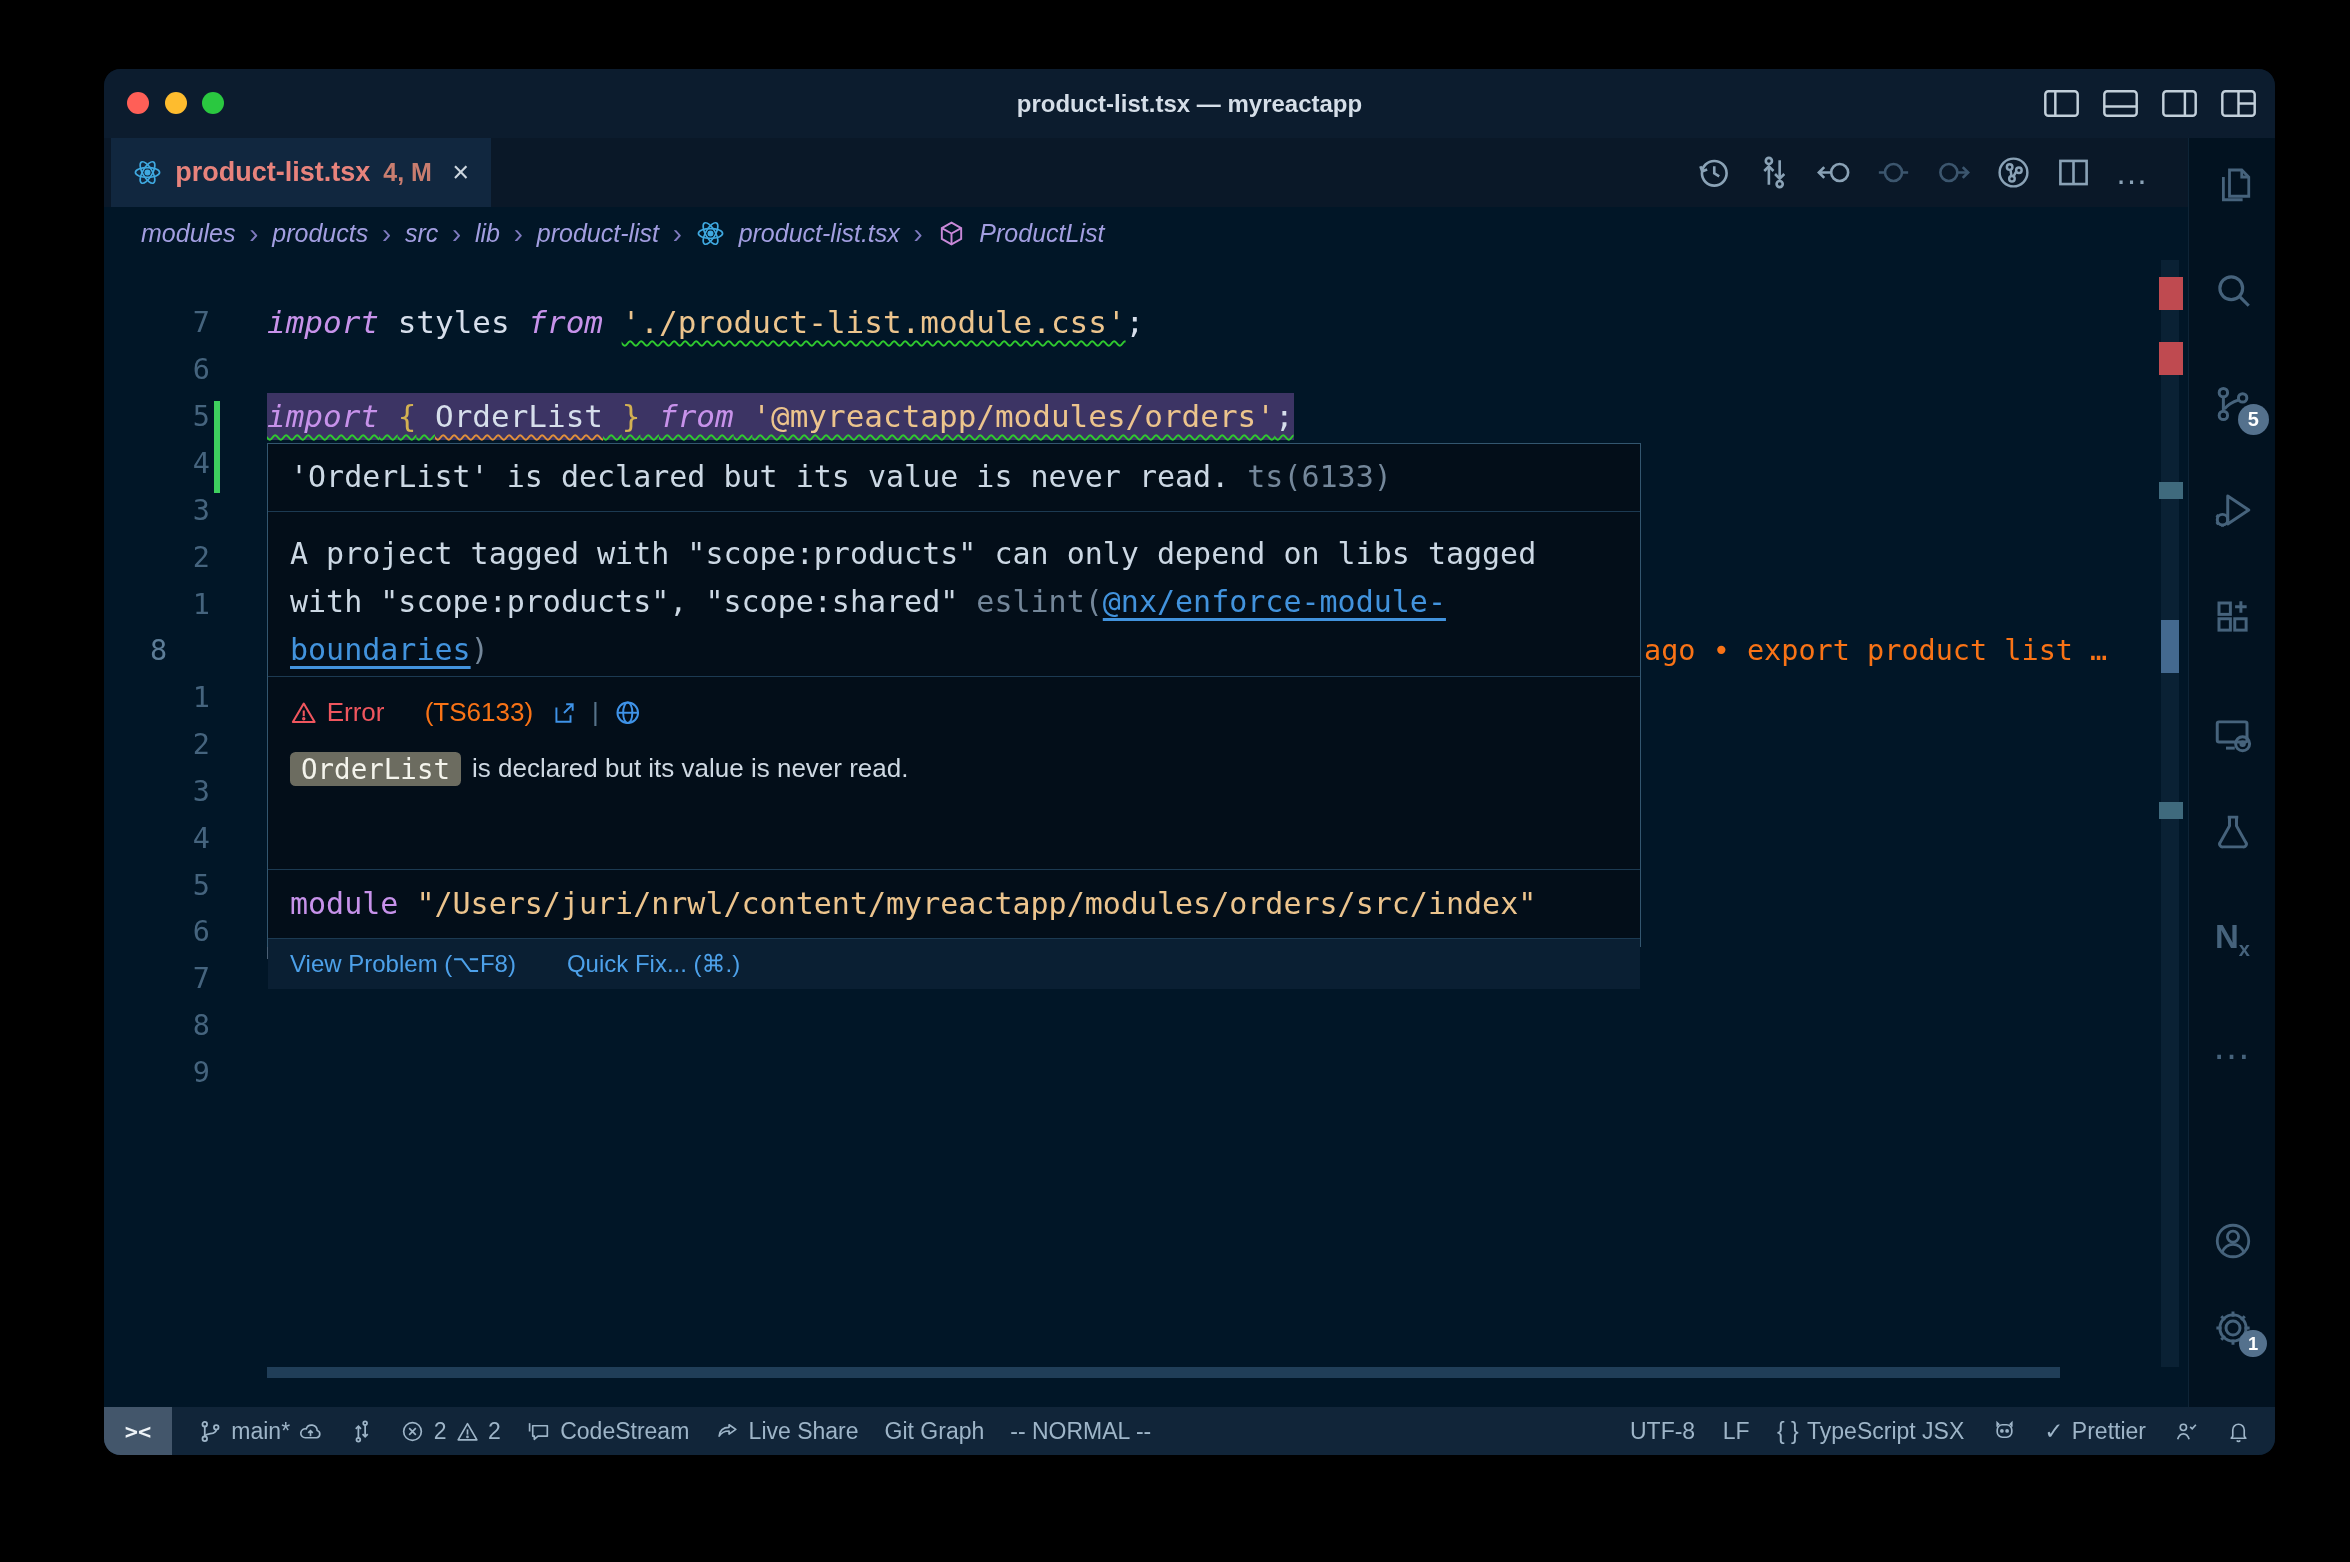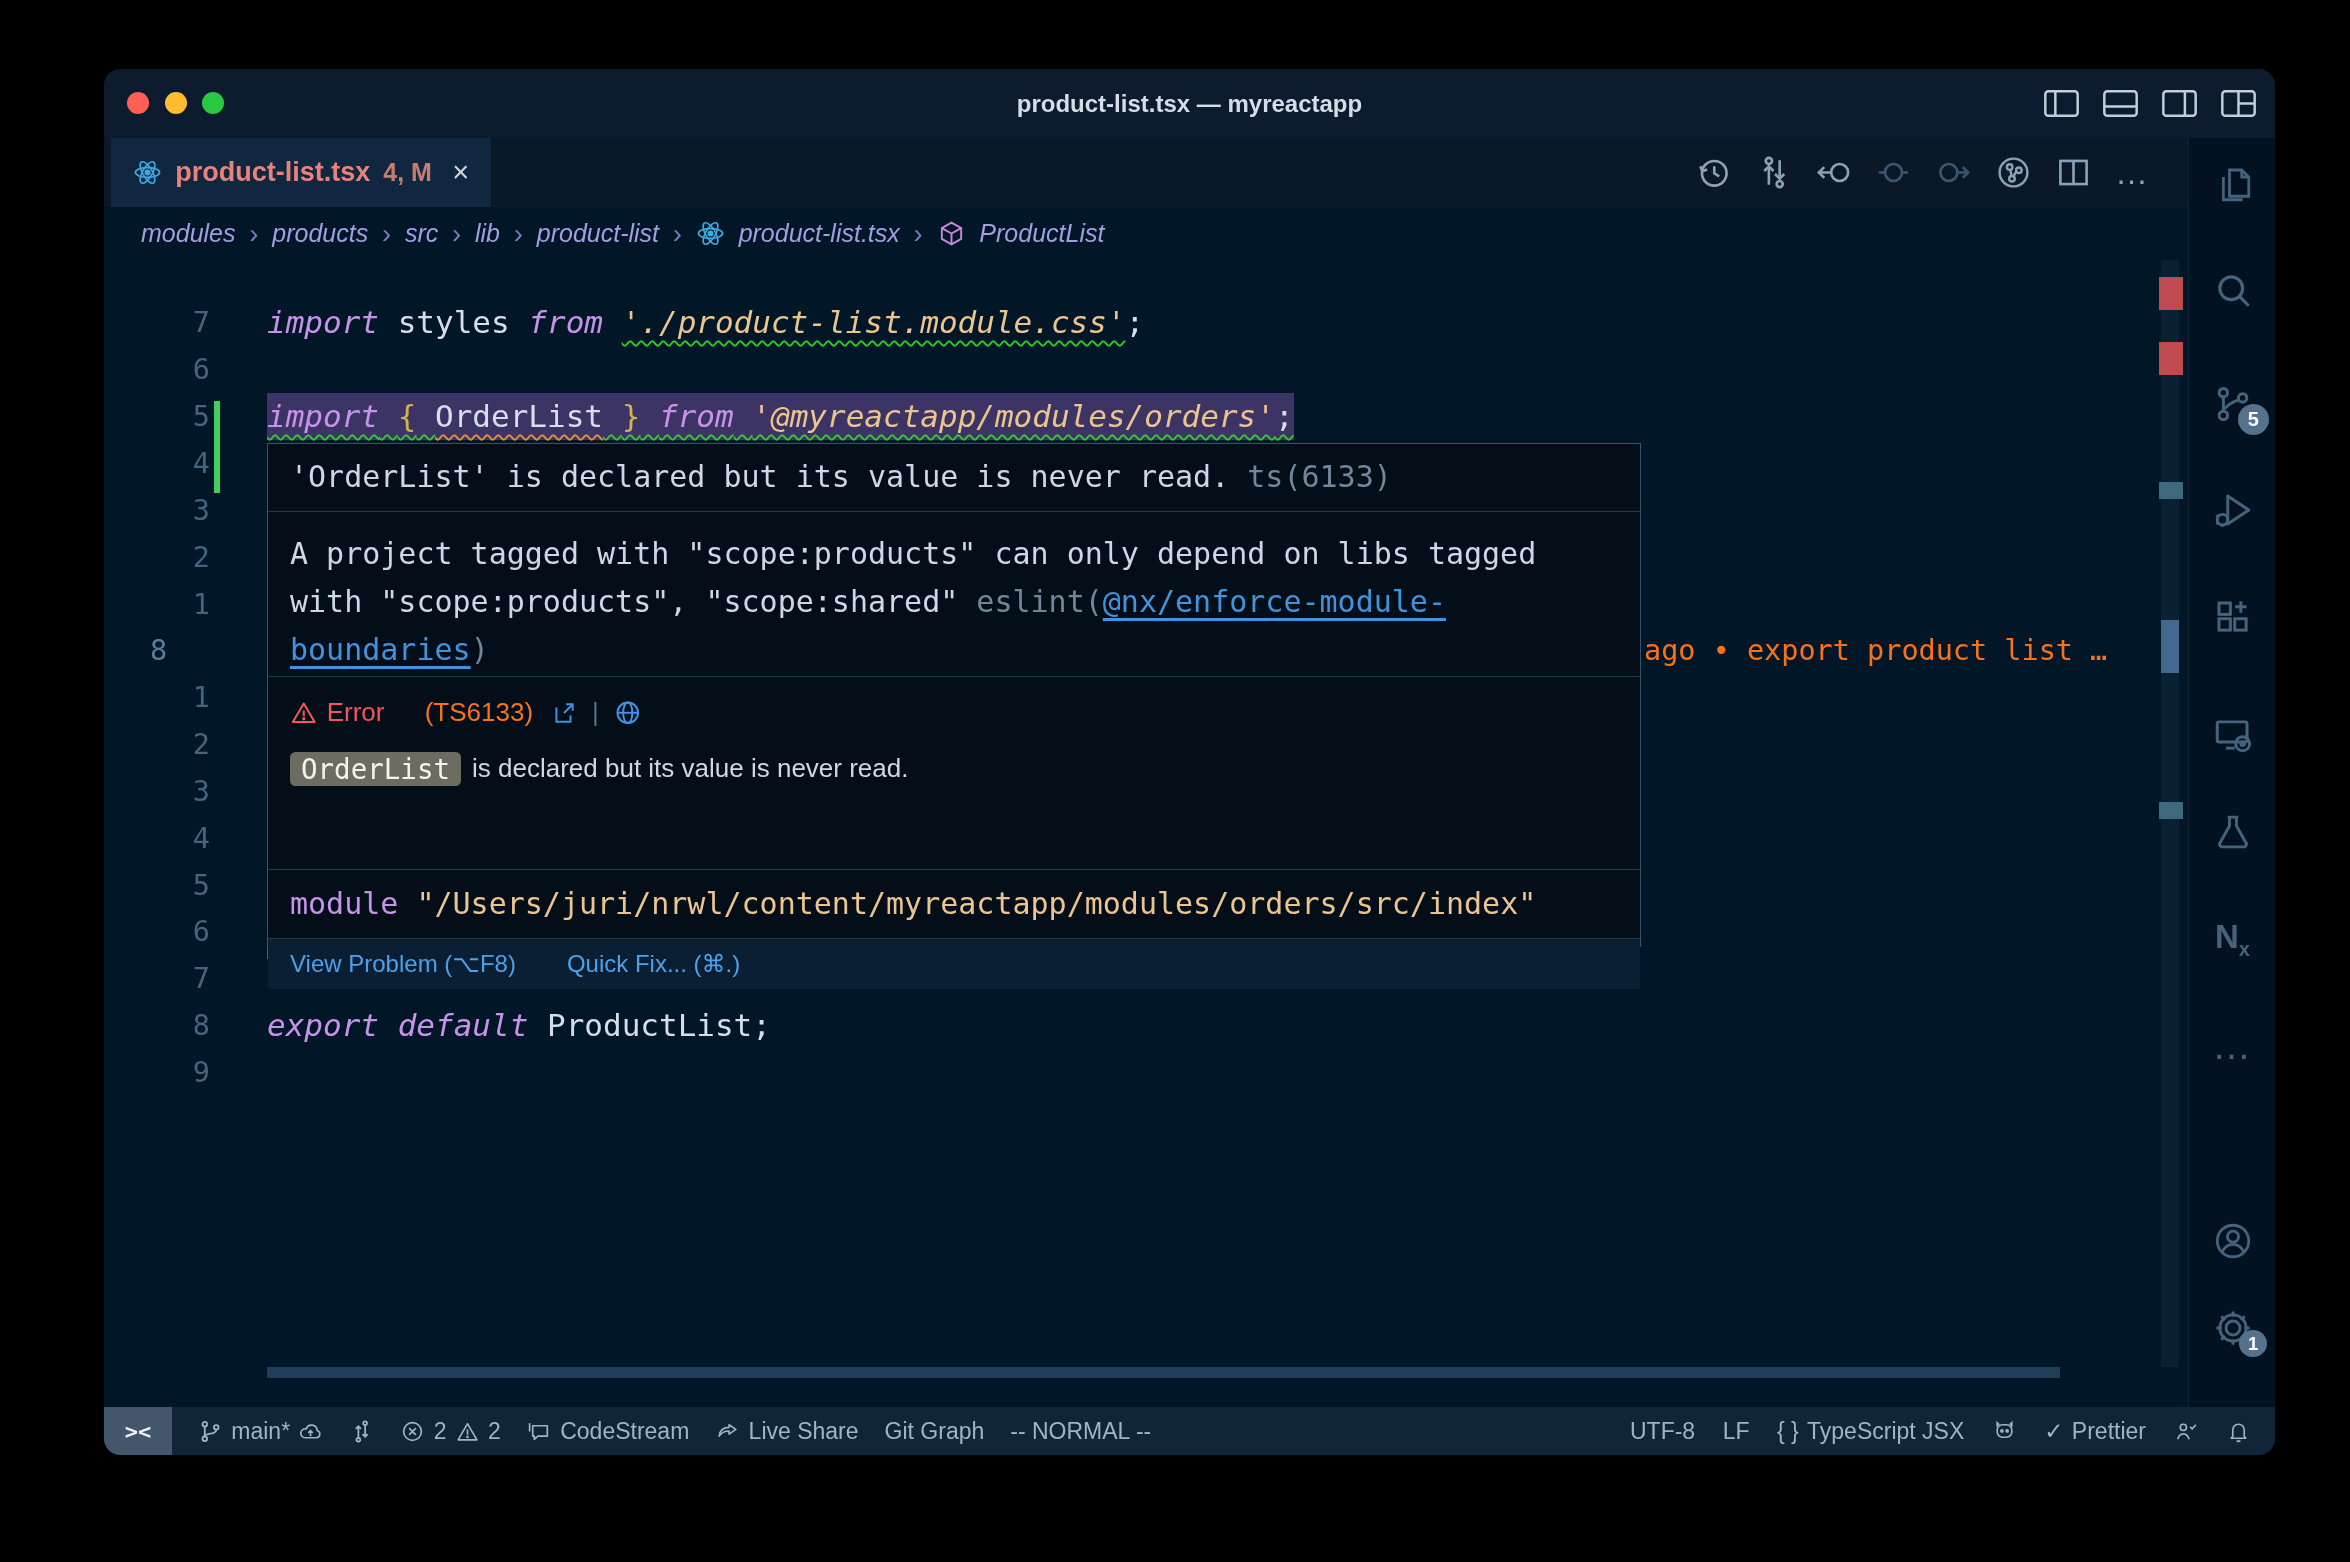"'./product-list.module.css'" .tk-str { font-style: italic -> none }
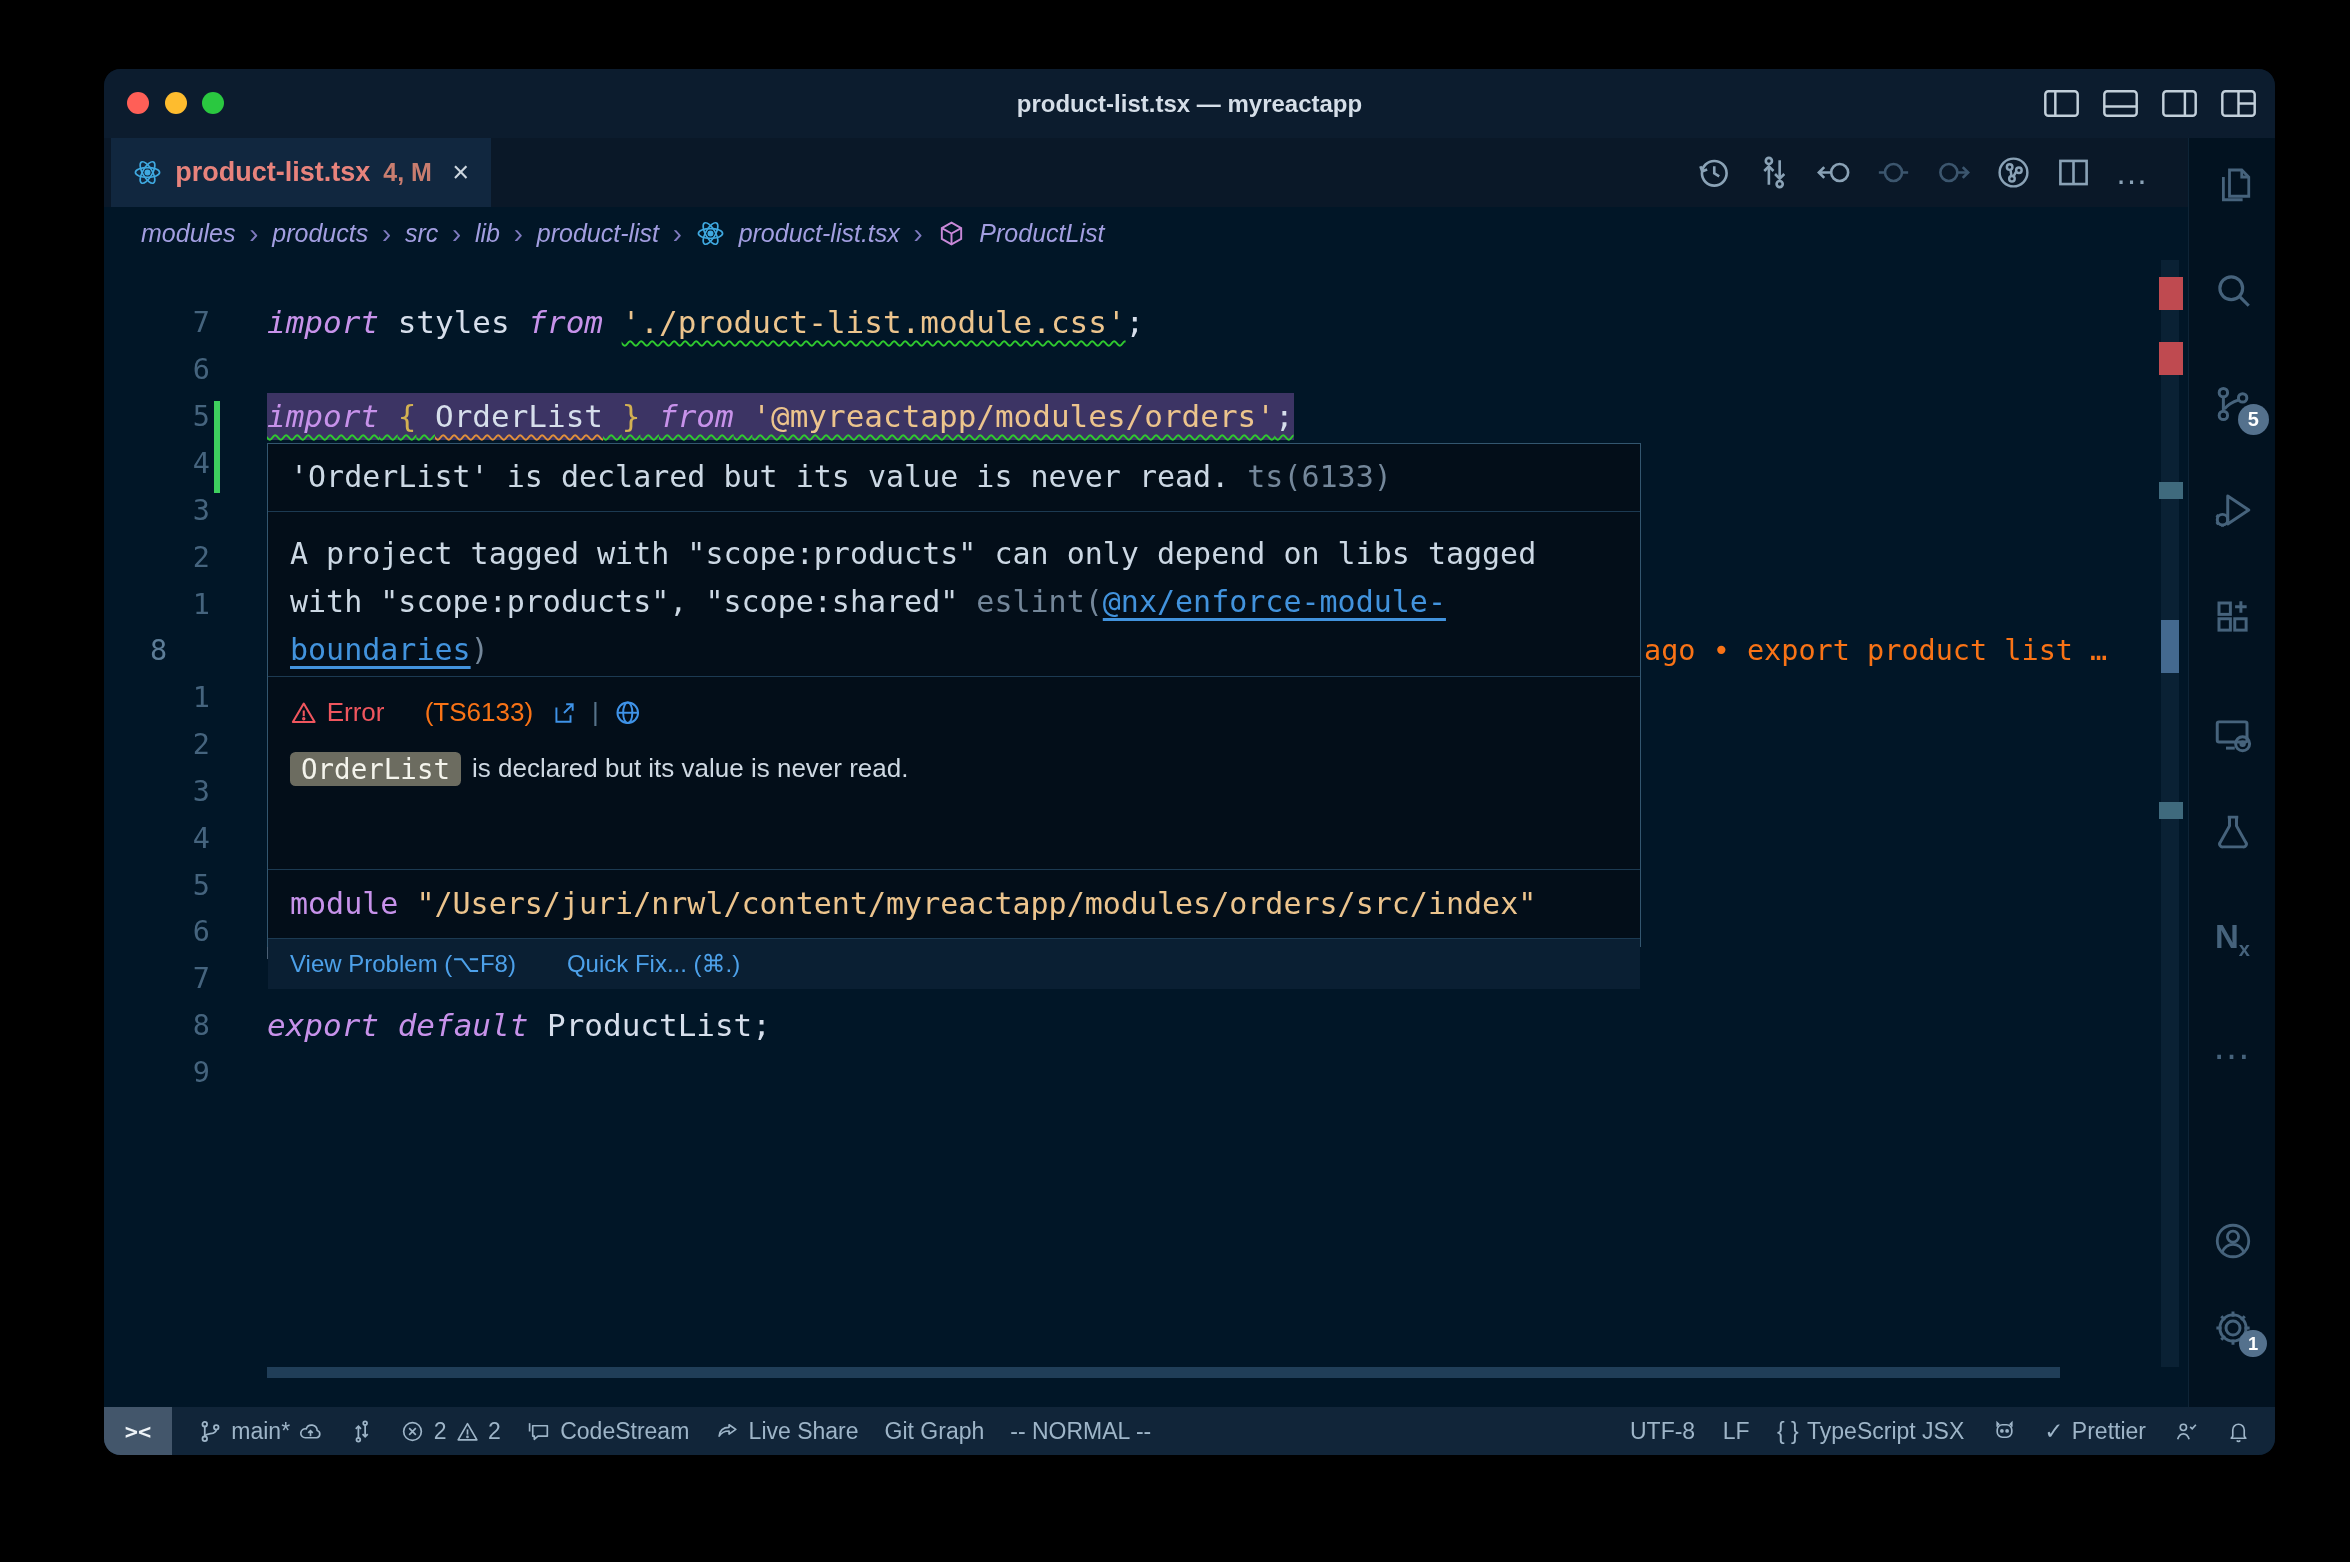"export default ProductList;" span.code { html: <span><span>export</span><span> </span><span>default</span><span> </span><span>ProductList</span><span>;</span></span> -> none }
